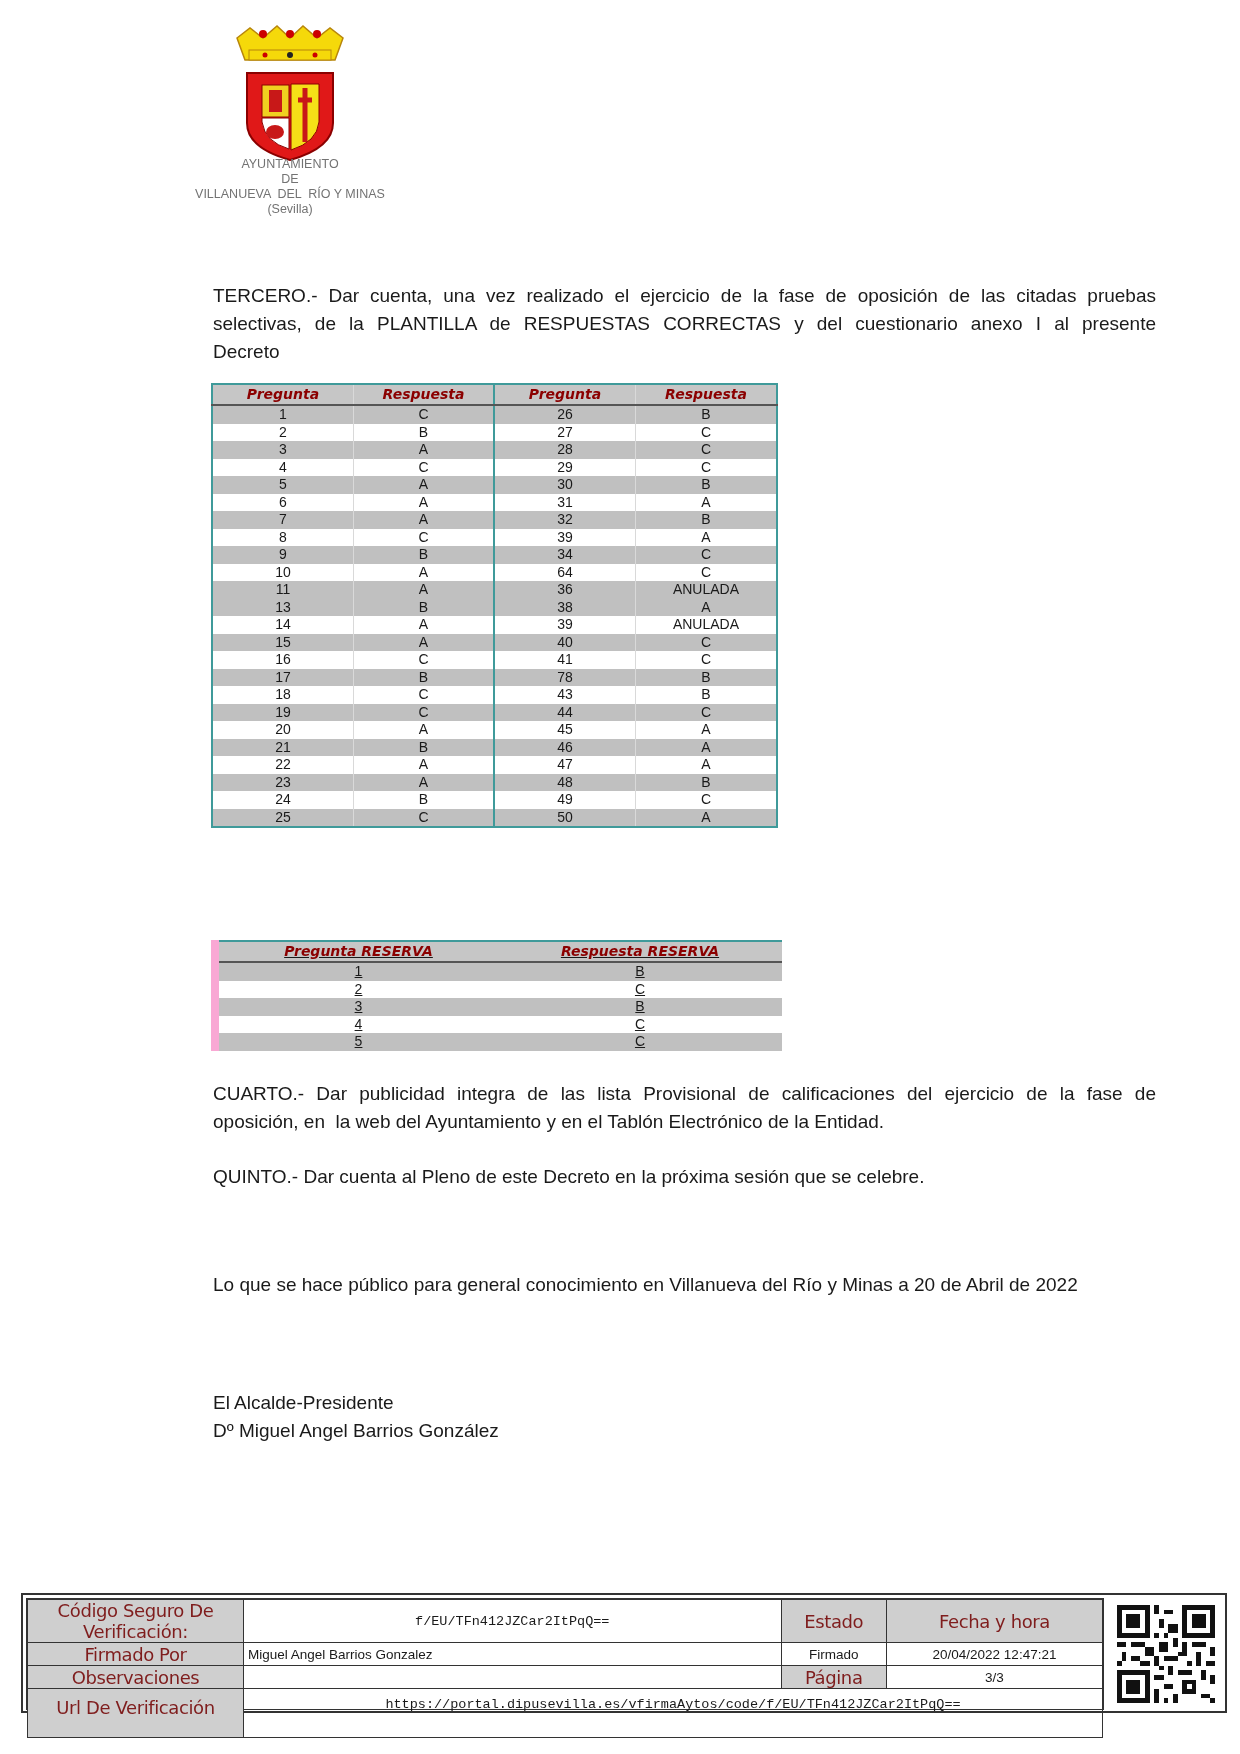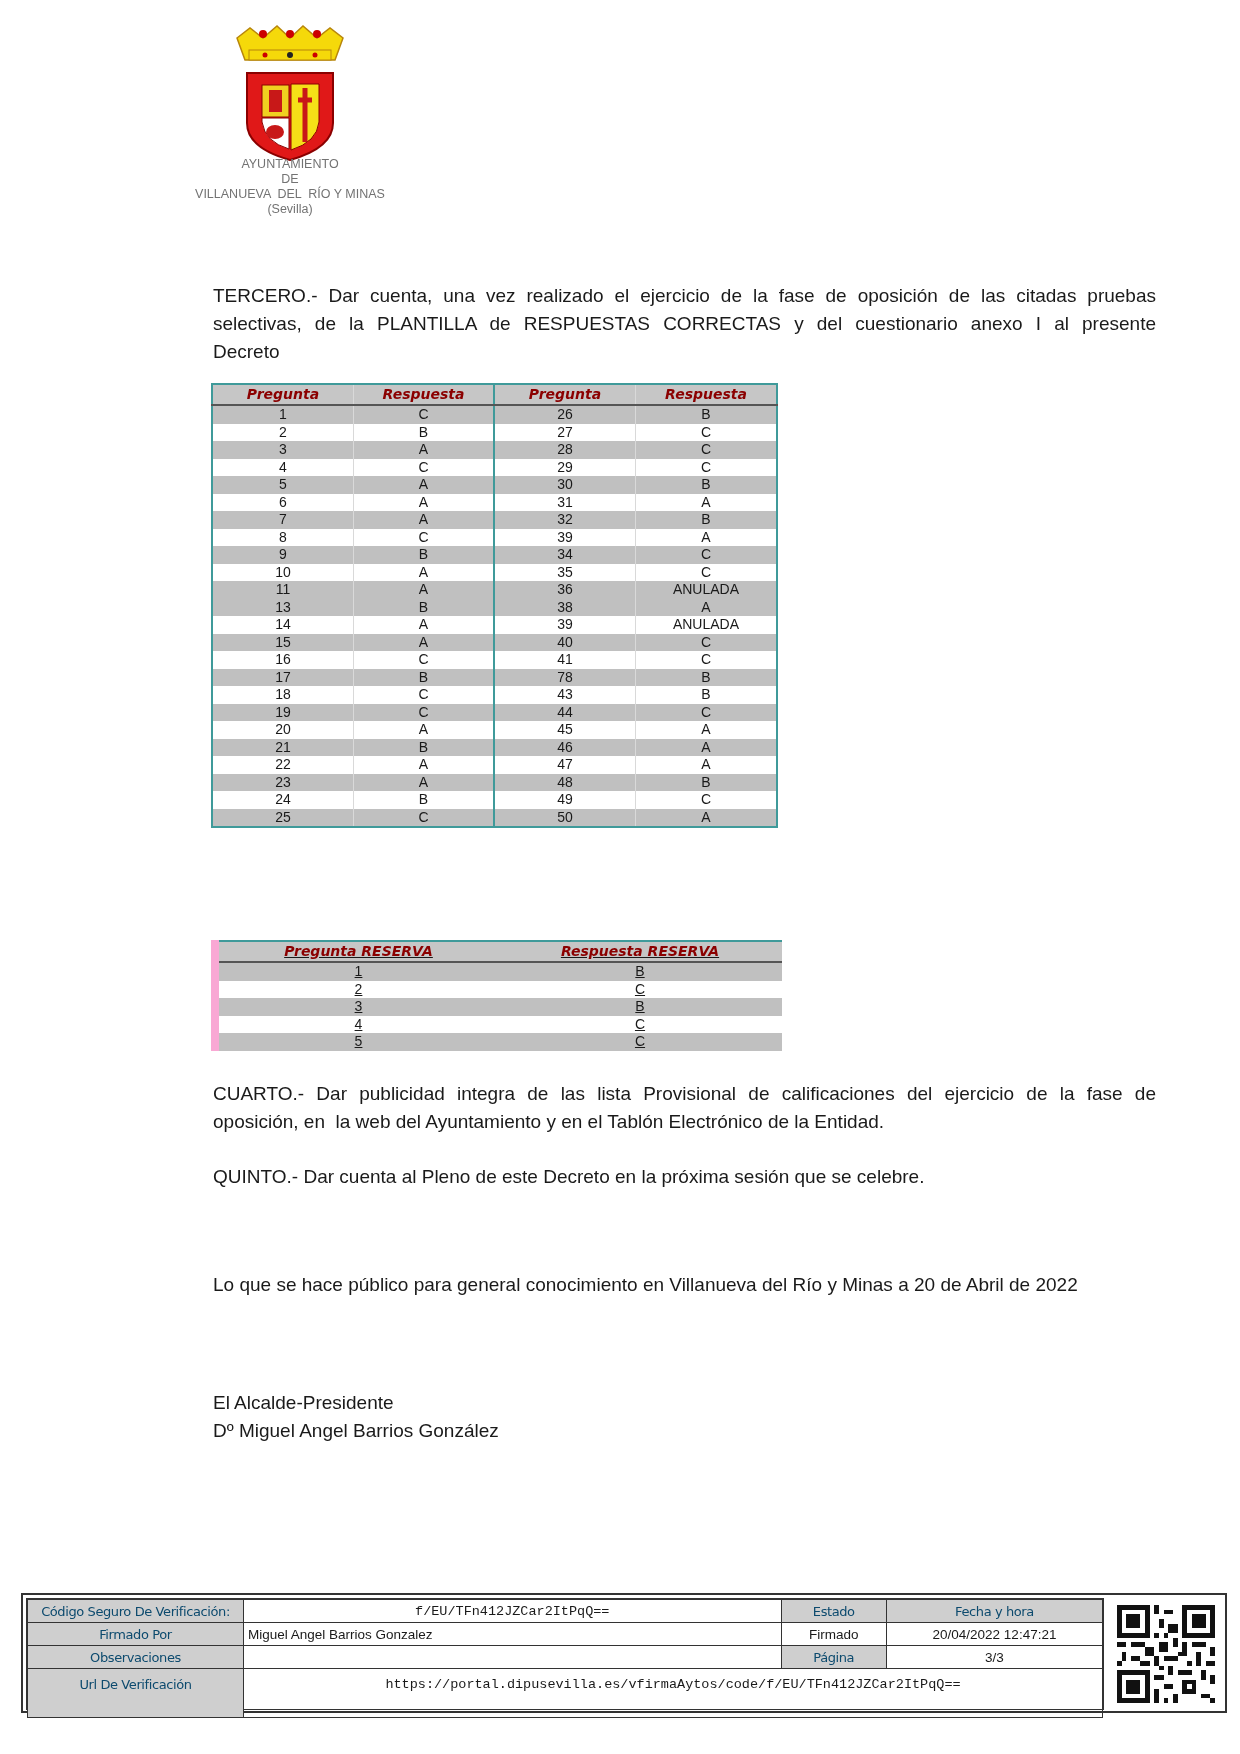"35" td.sep { text: 35 -> 64 }
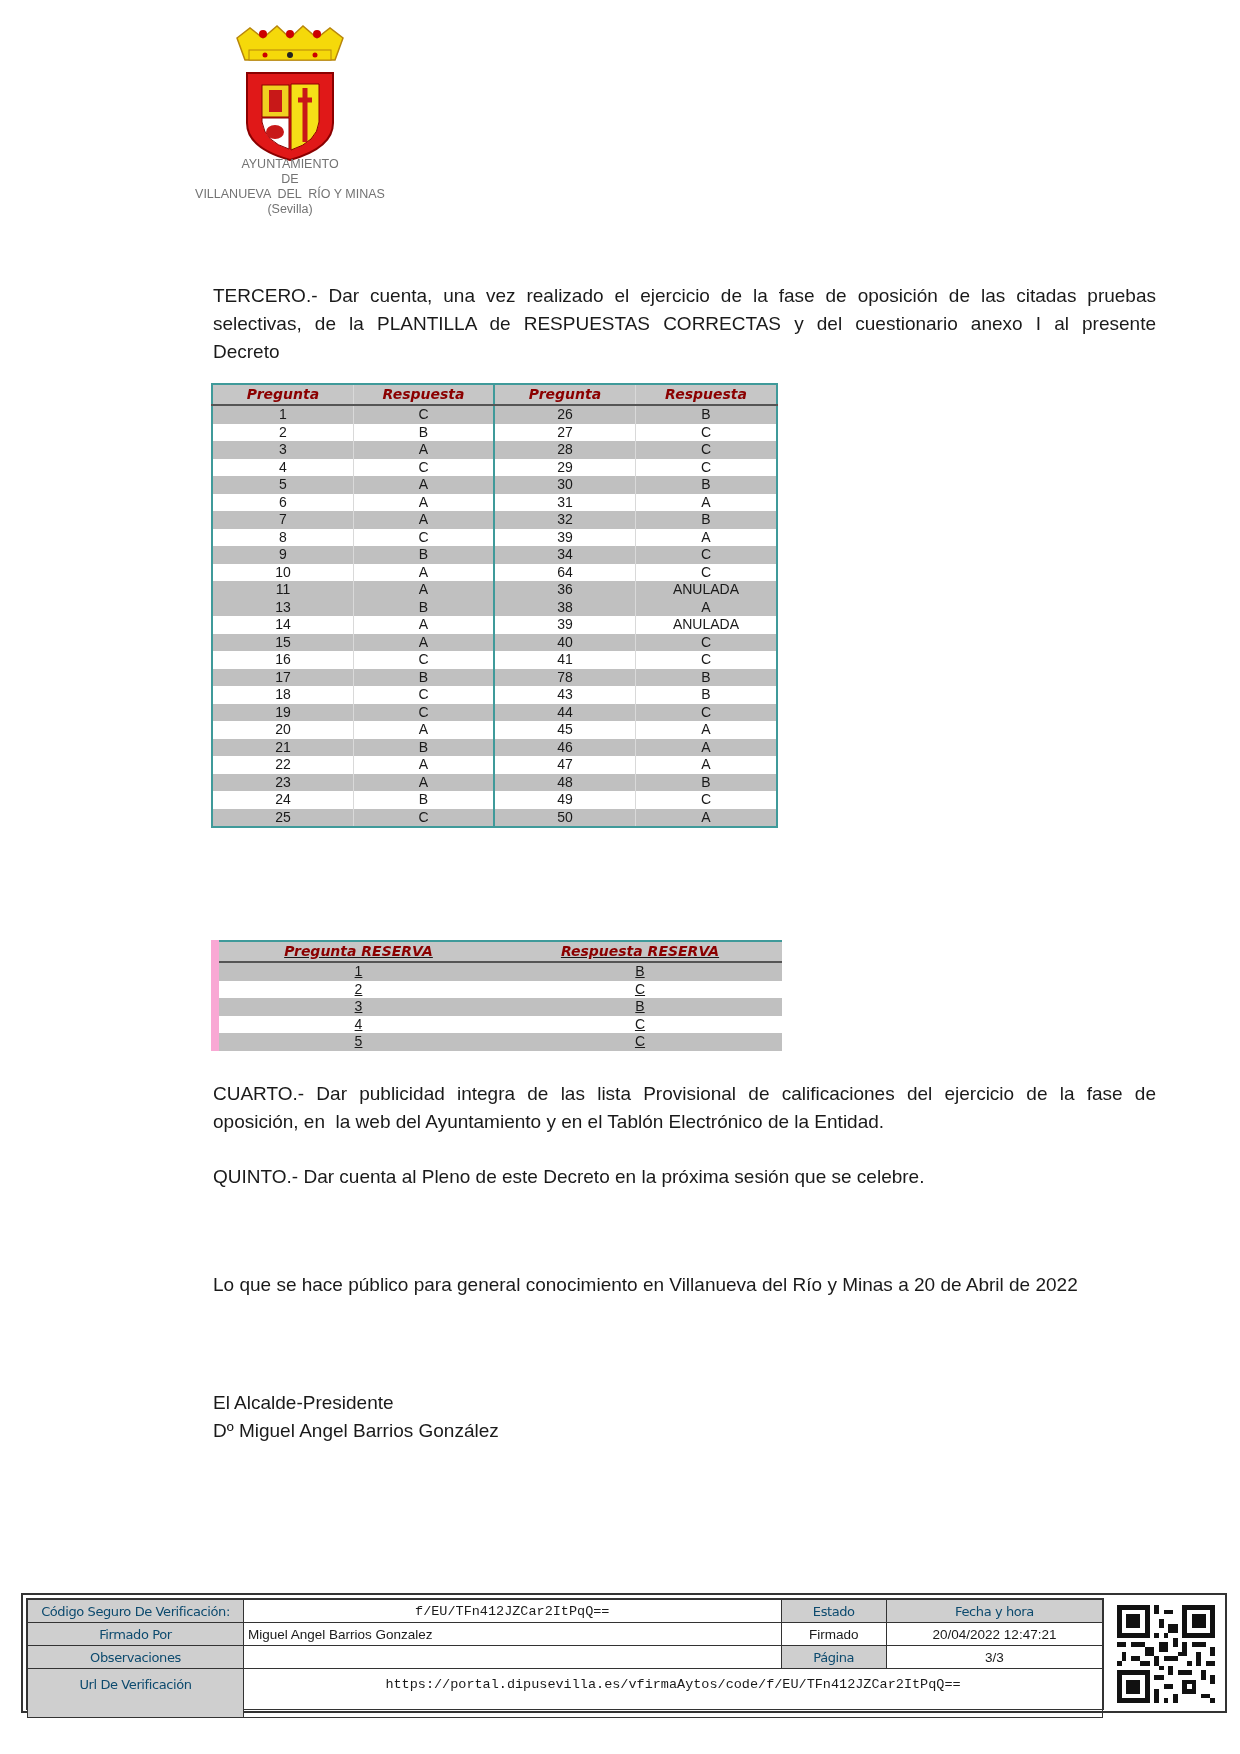"Código Seguro De Verificación:" table.ver td.lbl { color: #0c4a6e -> #7f1d1d; font-size: 13px -> 18px }
